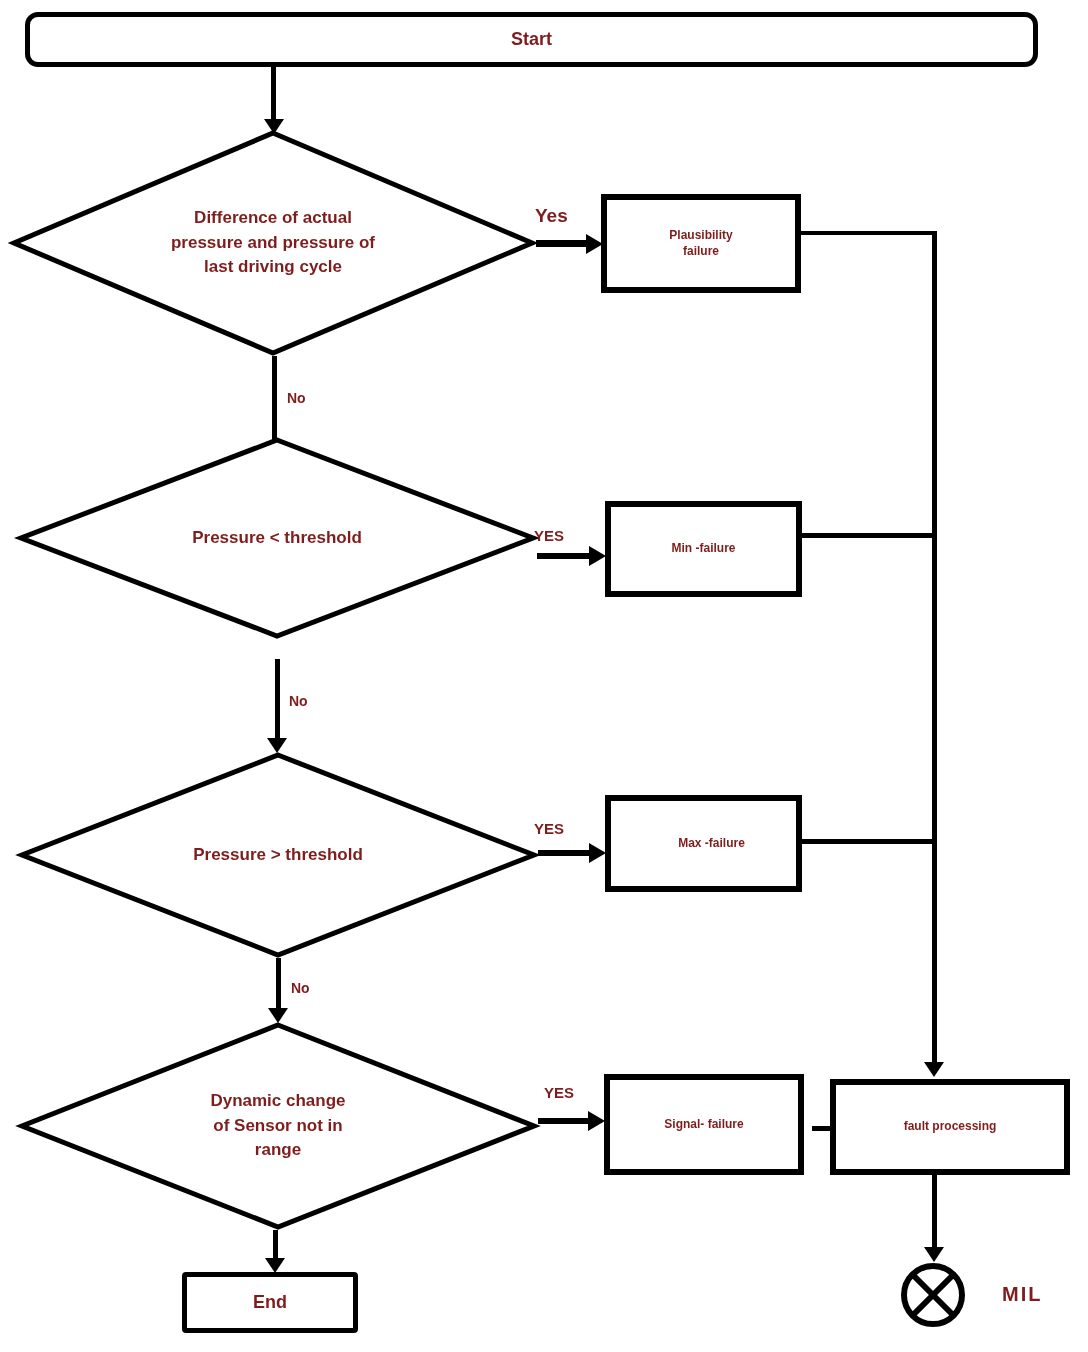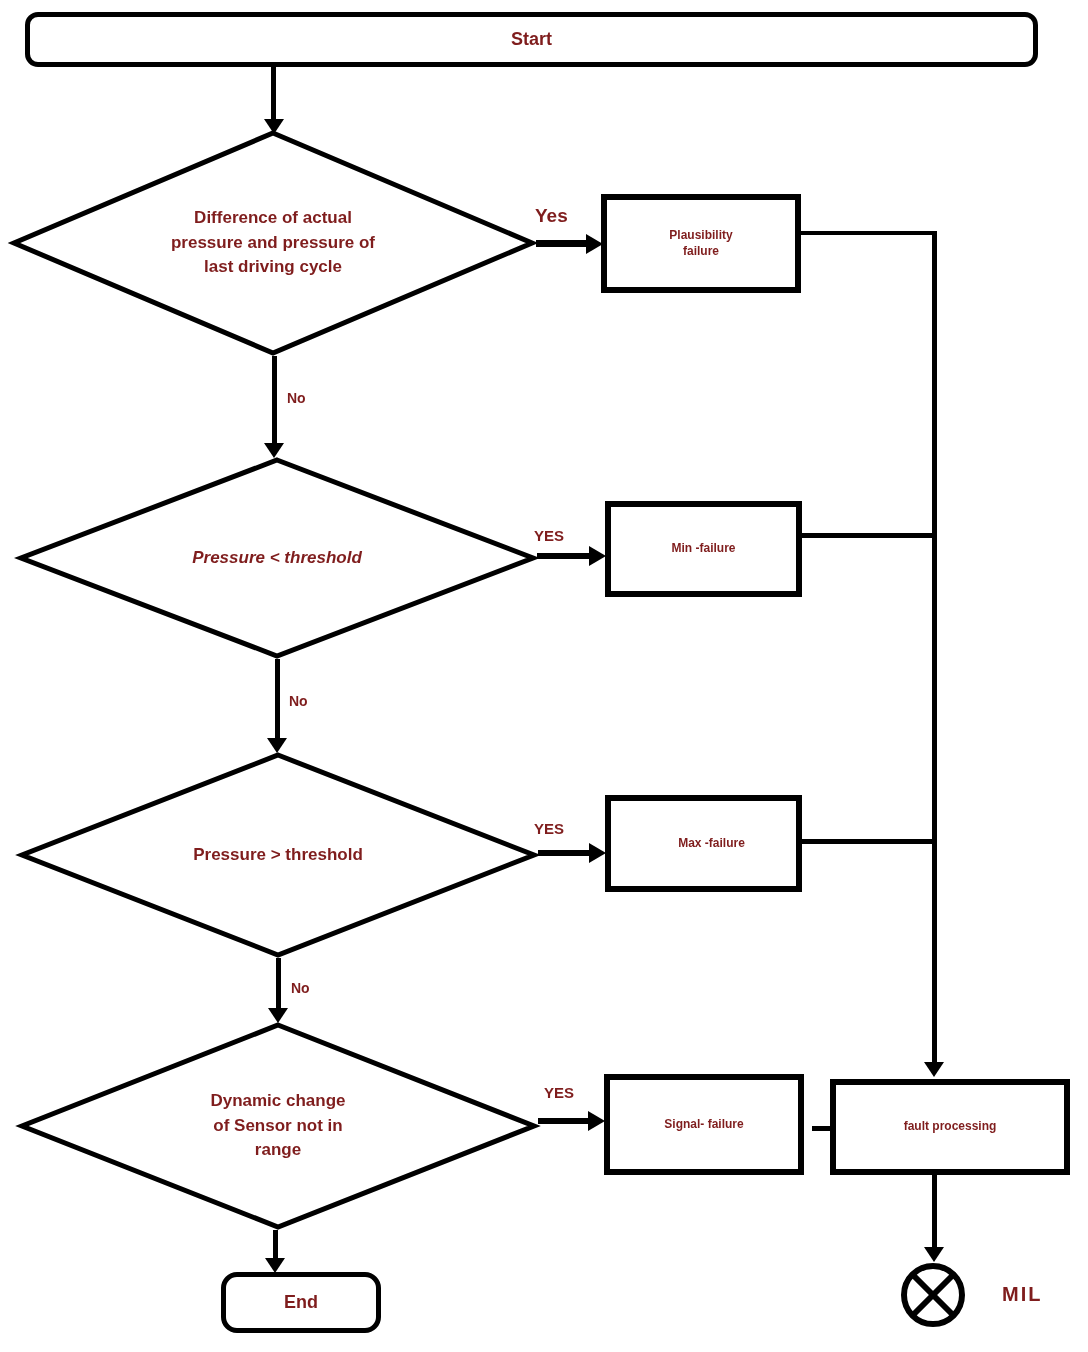"Pressure < threshold" div.node { font-style: italic -> none; top: 457px -> 437px }
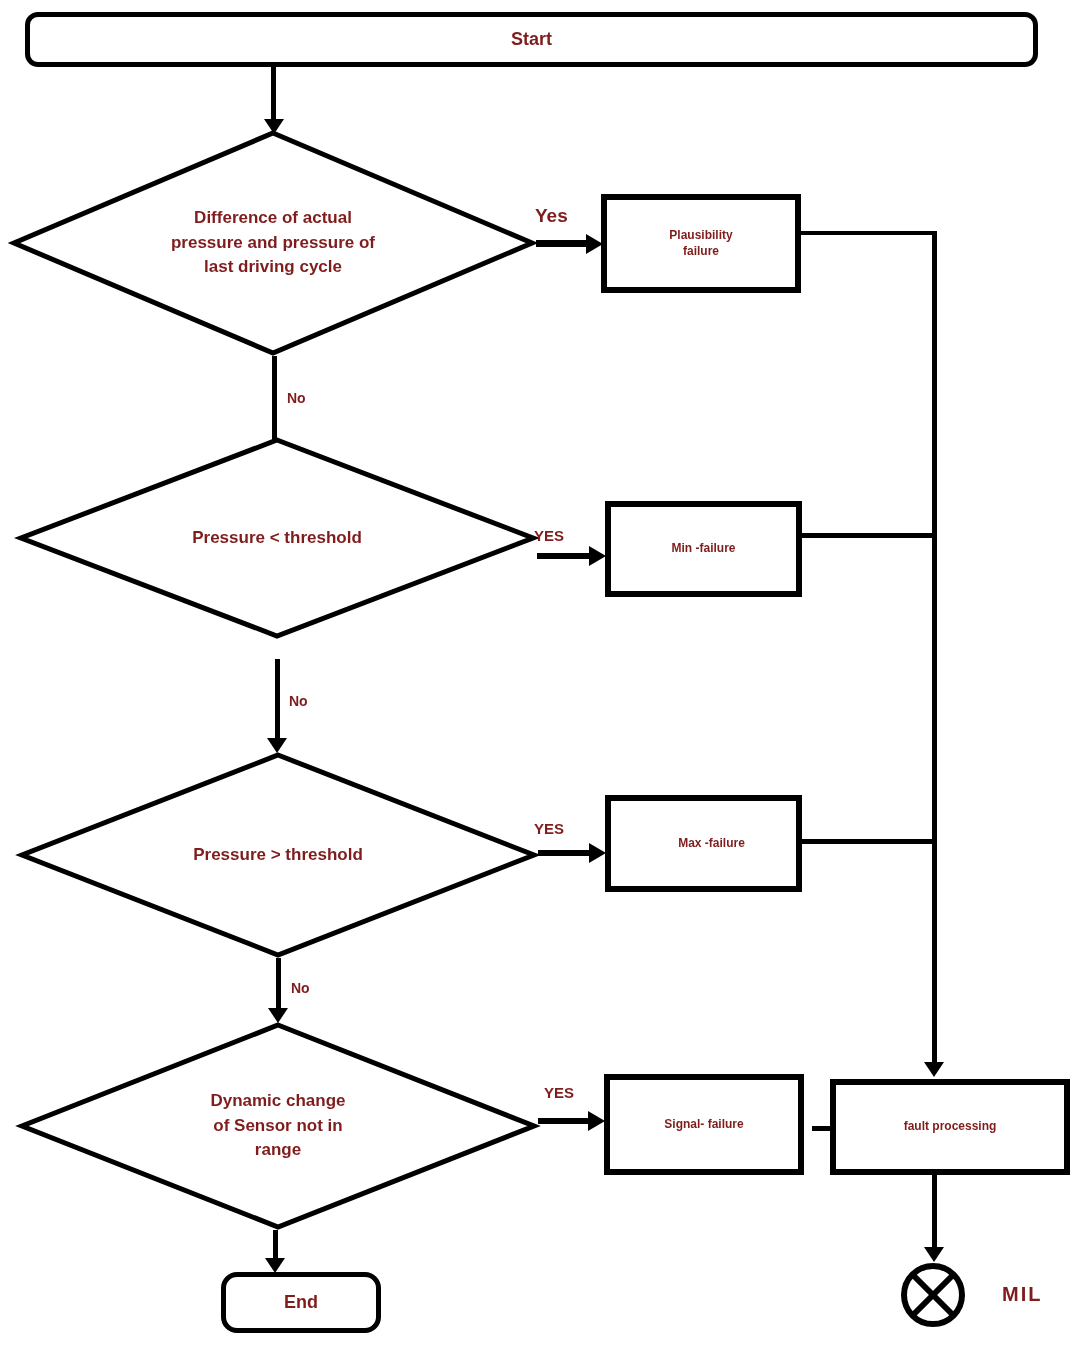"End" div.node { border-radius: 16px -> 4px; margin-left: 39px -> none; width: 160px -> 176px }
